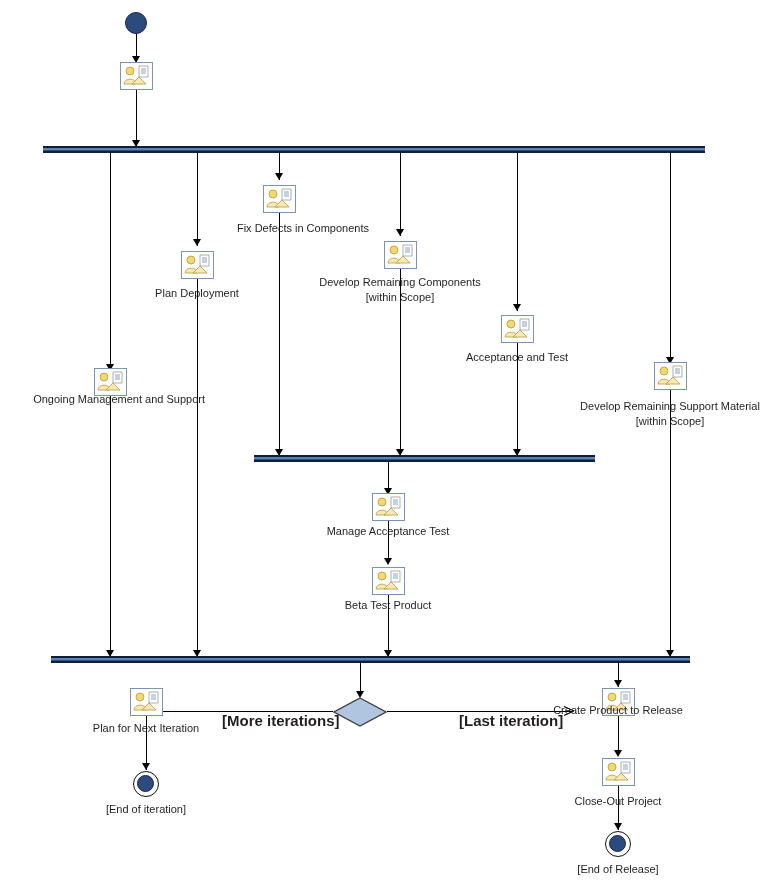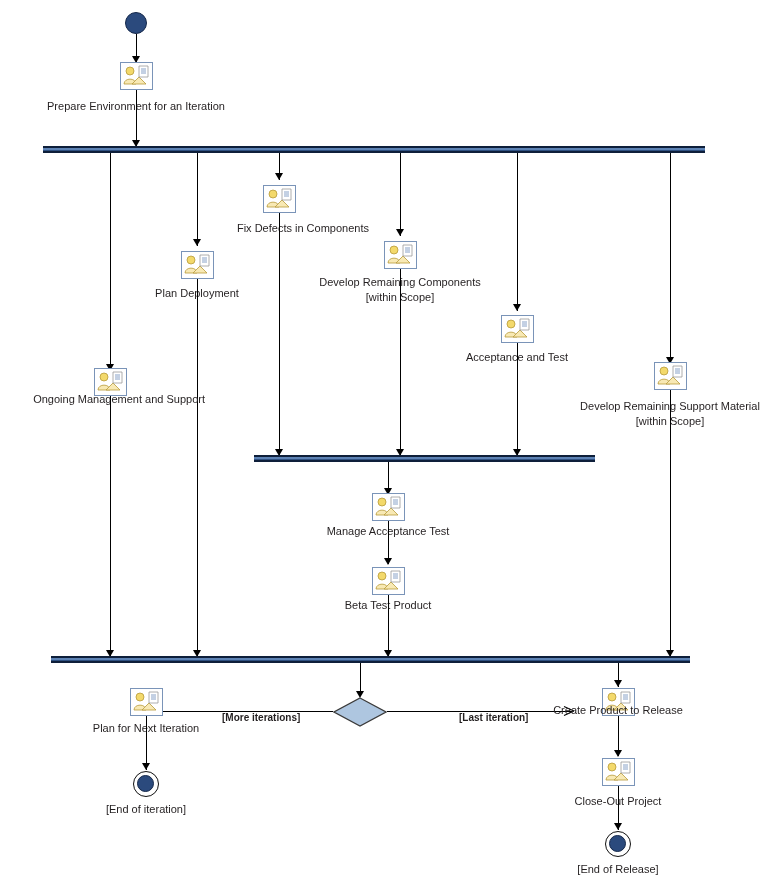"Prepare Environment for an Iteration" div.act-label { html: <div>Prepare Environment for an Iteration</div> -> none }
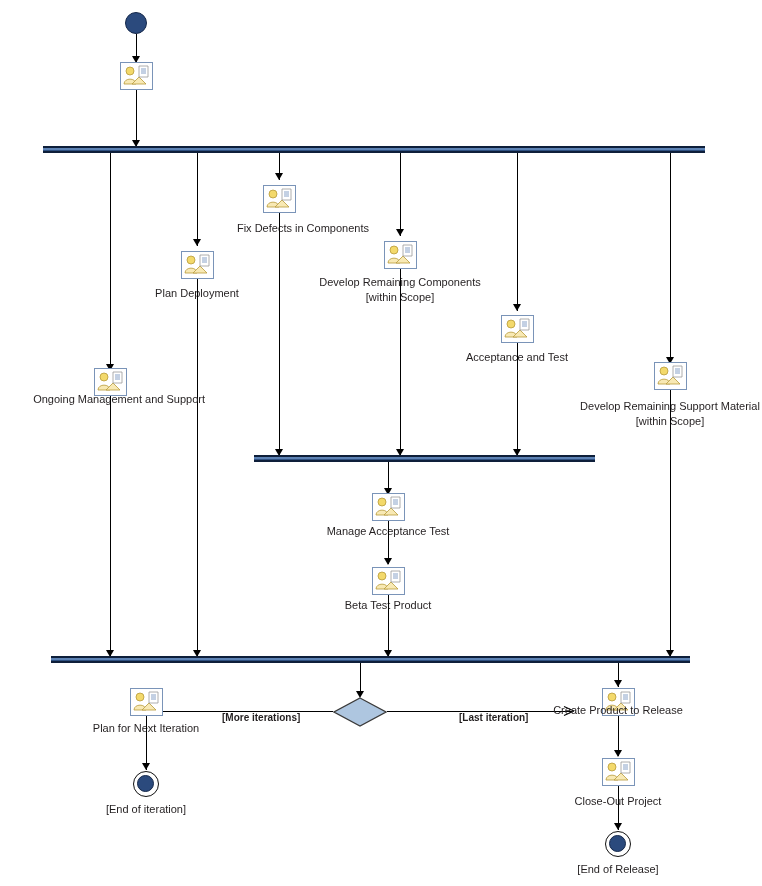"[More iterations]" .guard-label { font-size: 10px -> 15px }
